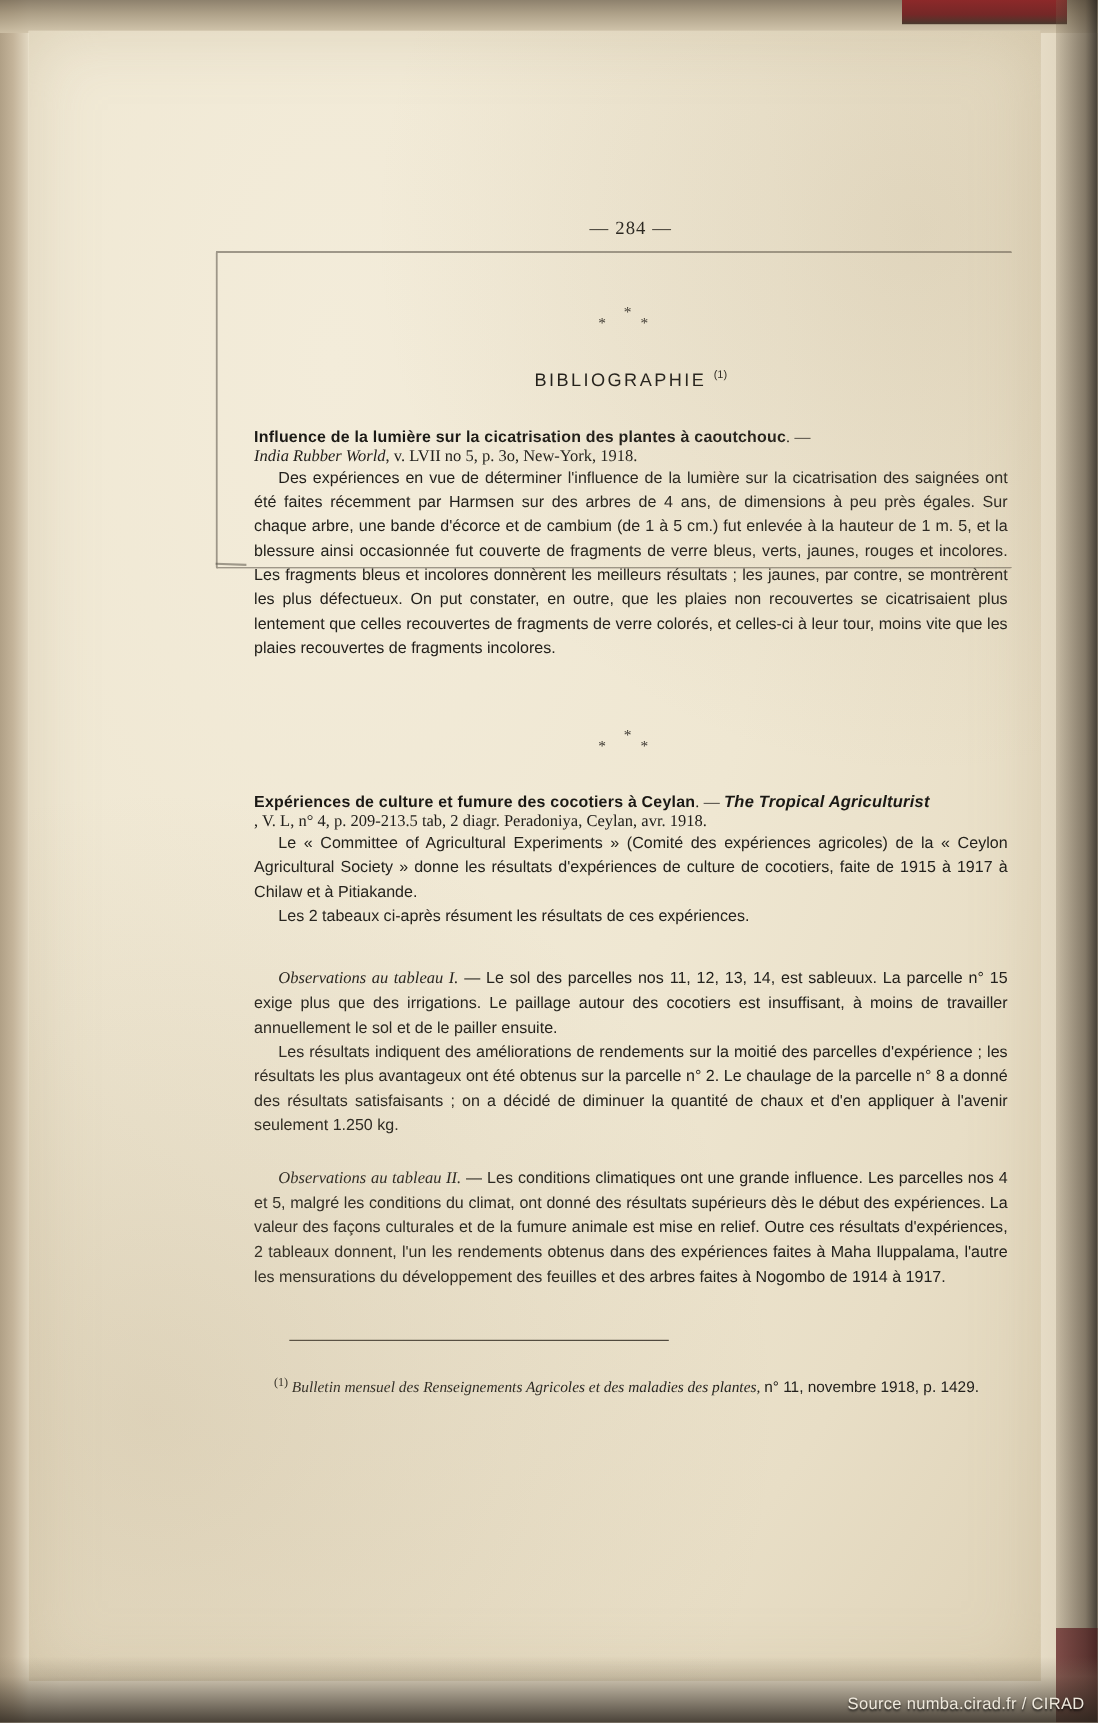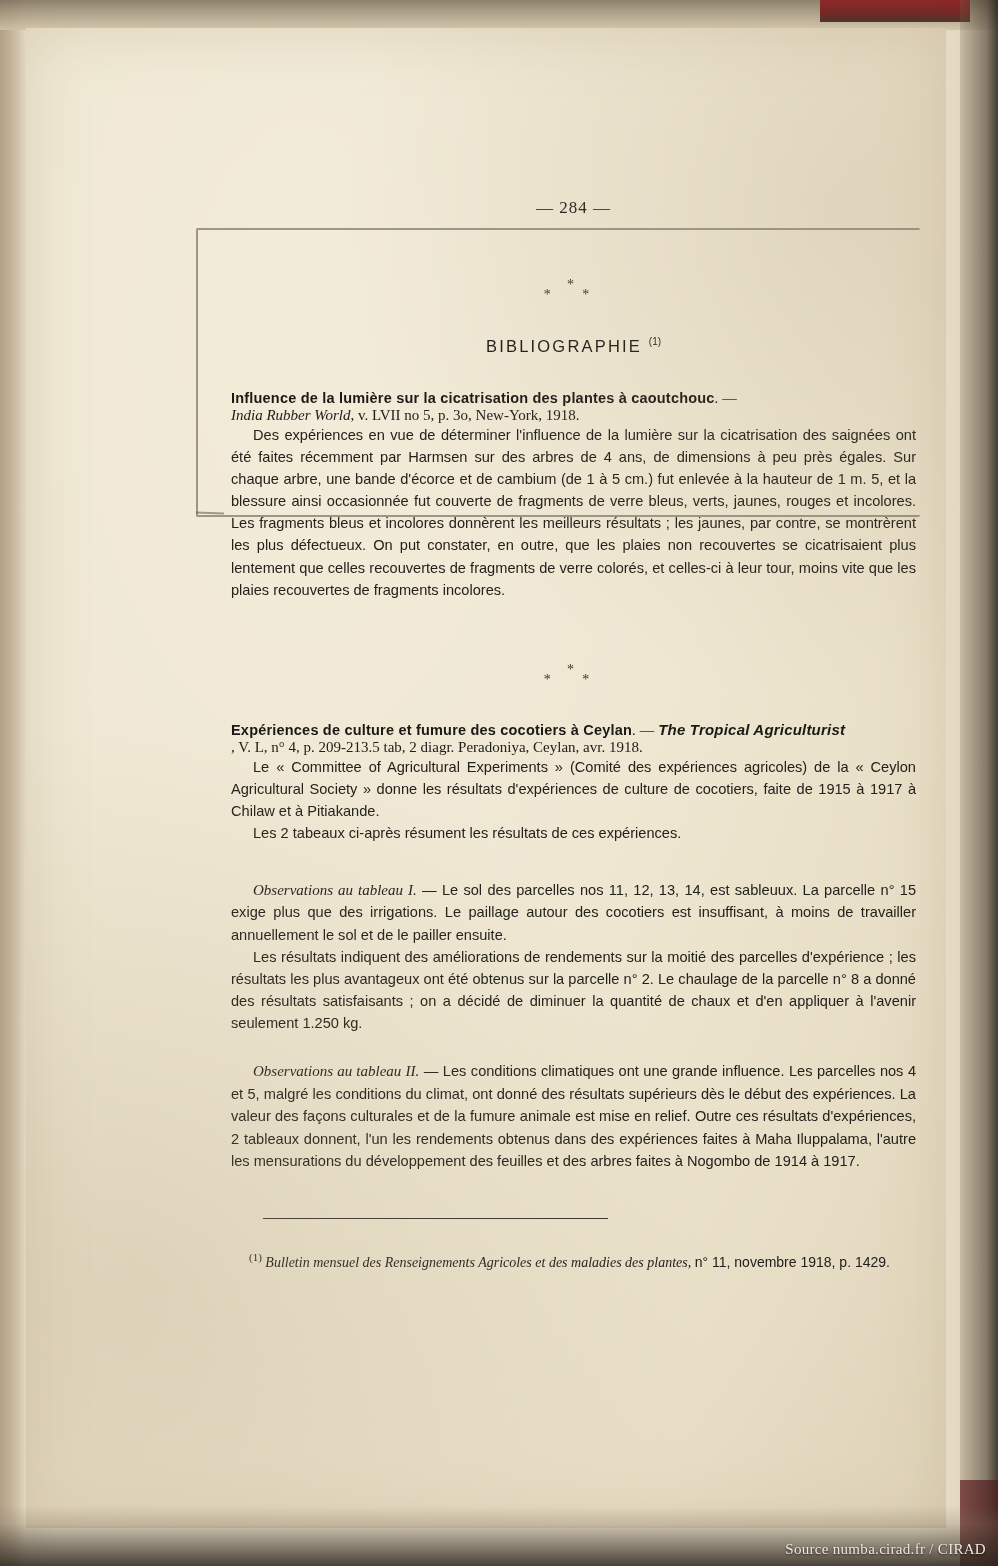"Source numba.cirad.fr / CIRAD" .source { font-family: Liberation Serif, serif -> Liberation Sans, sans-serif }
